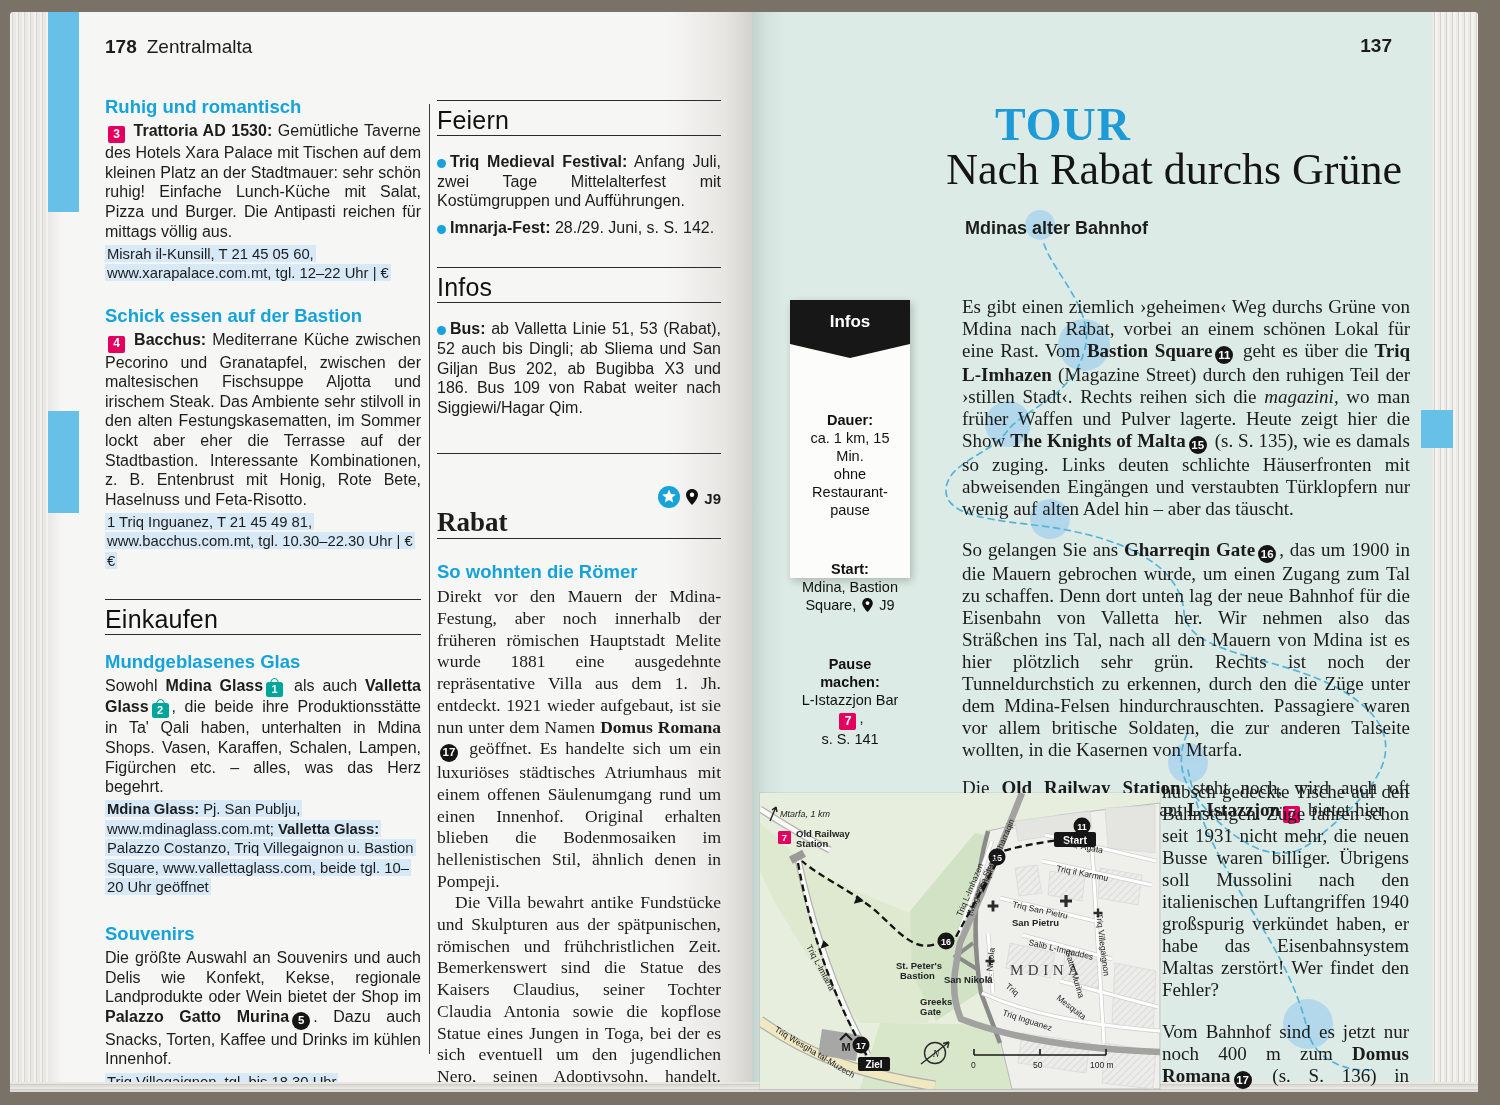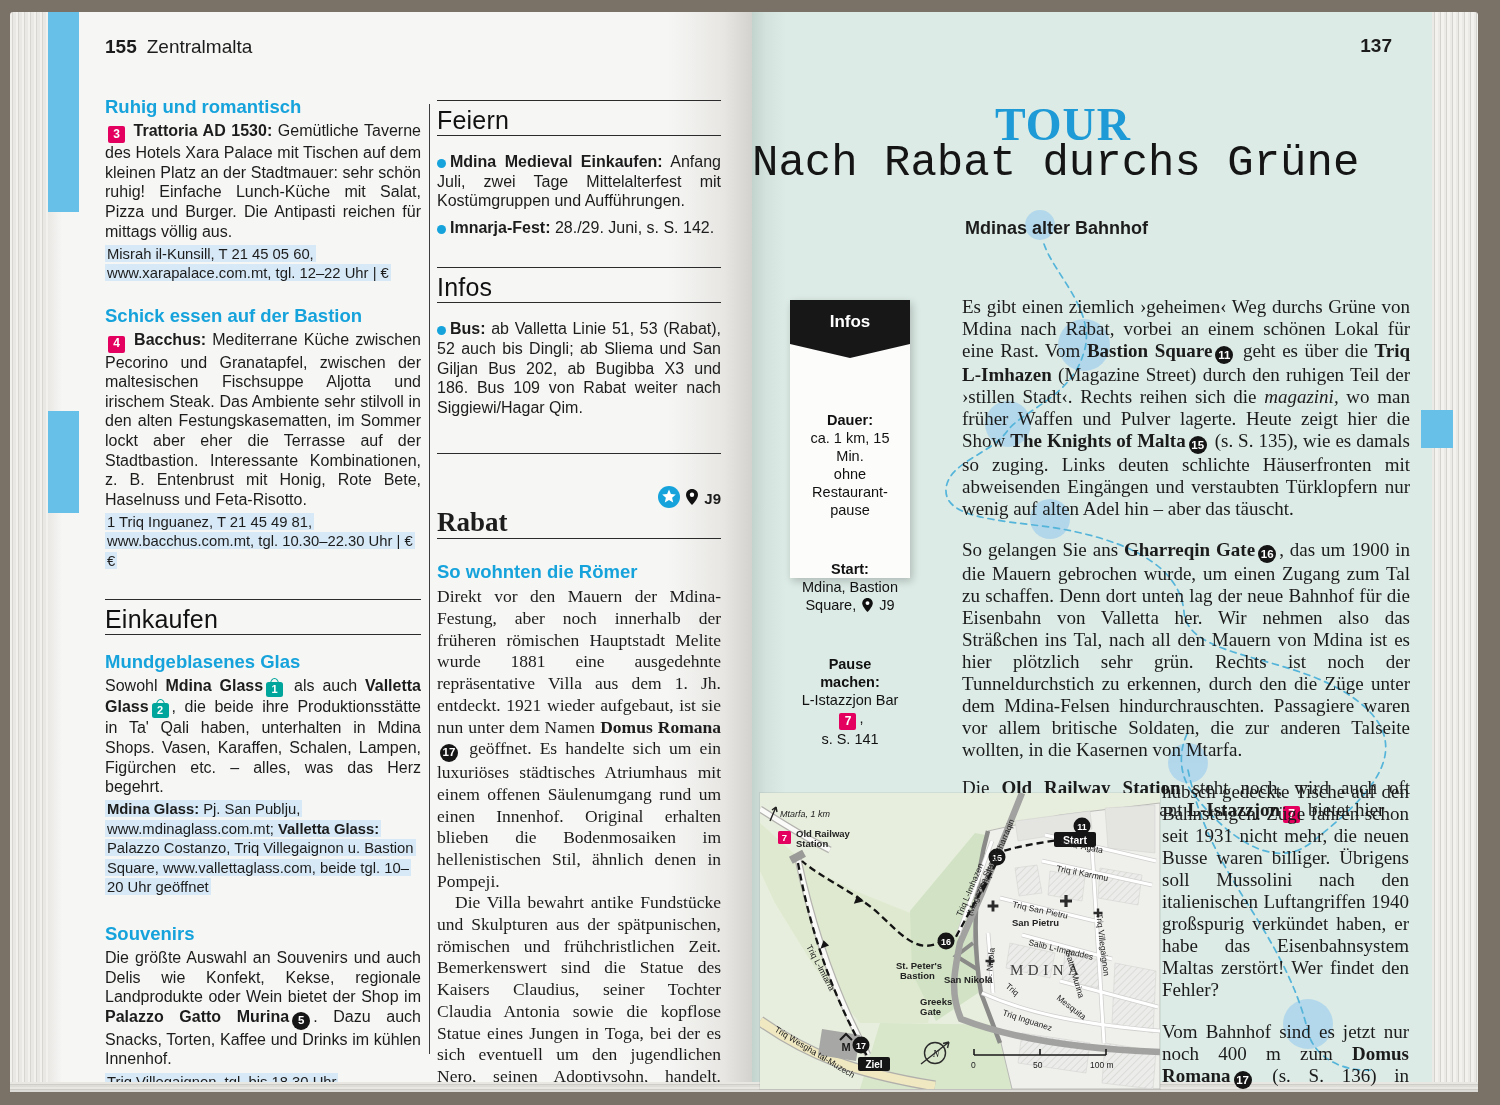"155" b { text: 155 -> 178 }
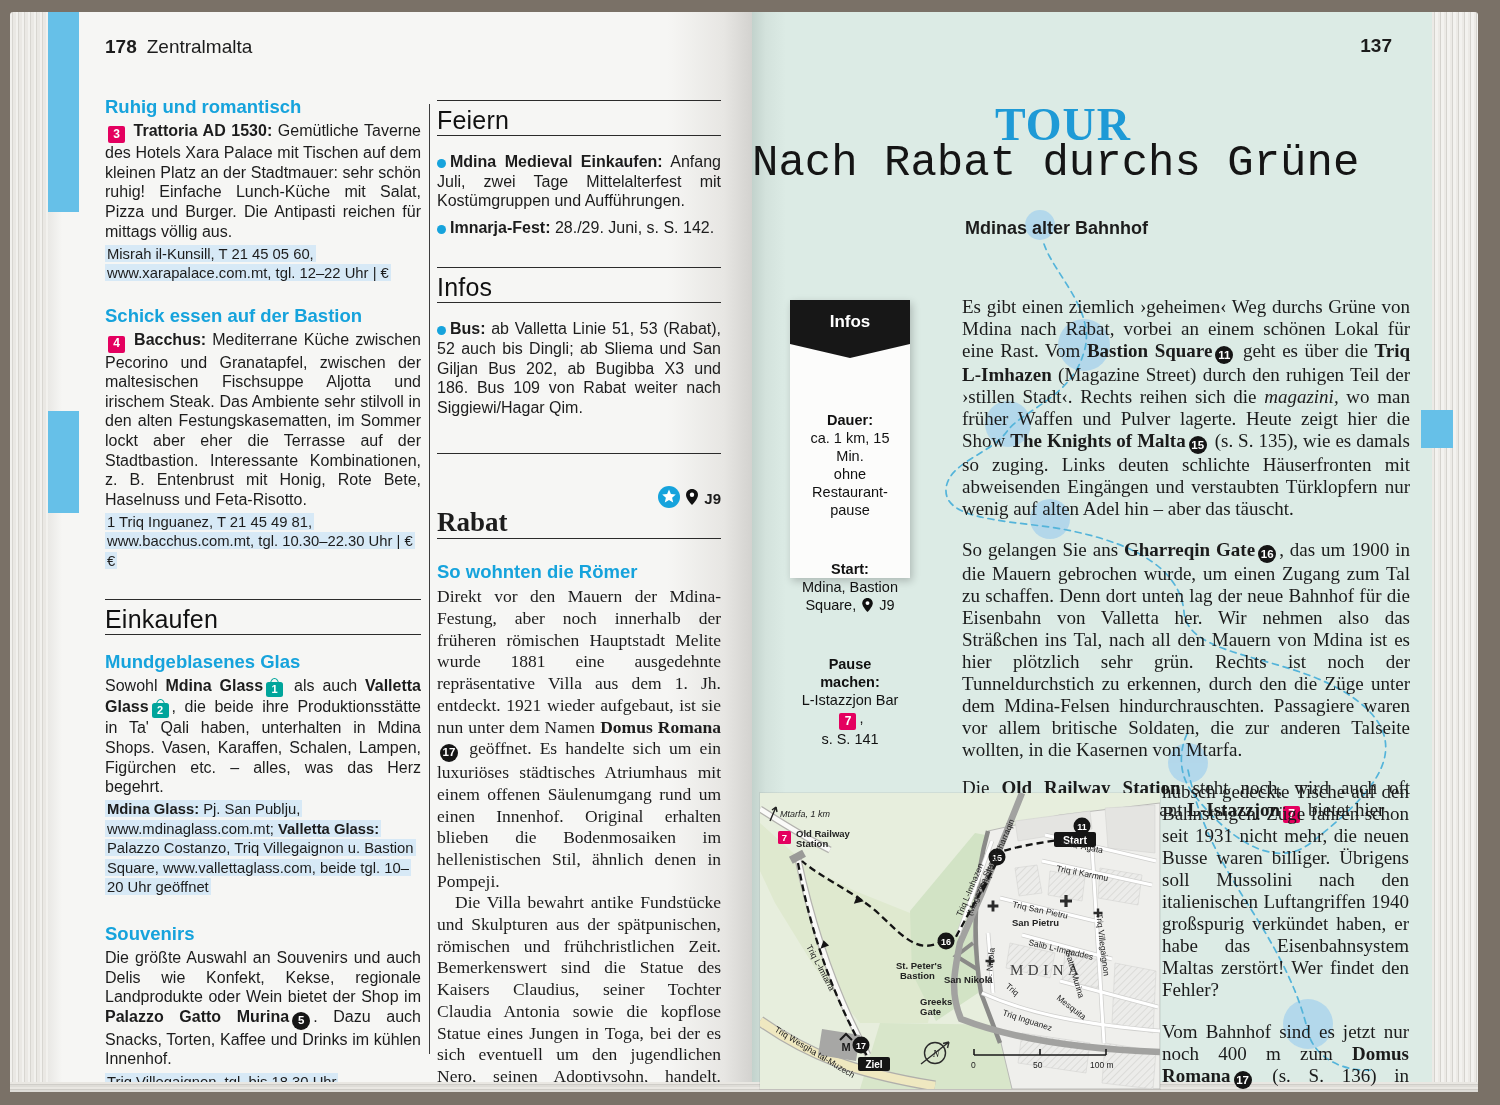"Mdina Medieval Einkaufen:" b { text: Mdina Medieval Einkaufen -> Triq Medieval Festival }
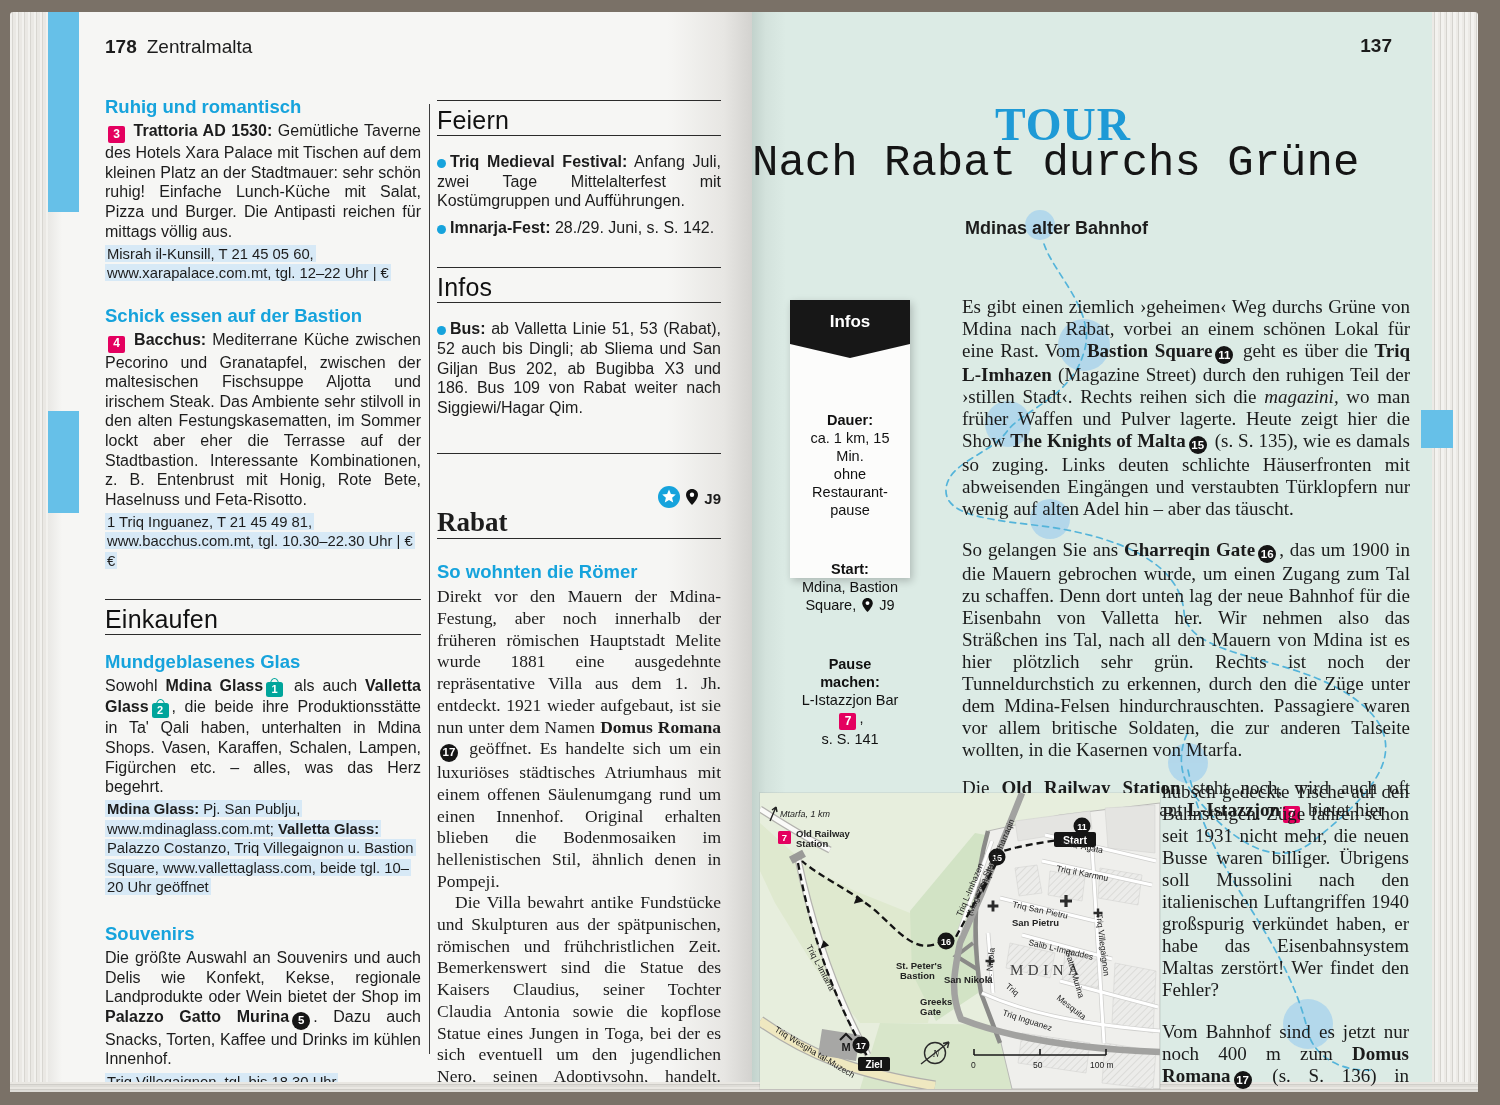"Nach Rabat durchs Grüne" .rp-title { font-family: Liberation Mono, monospace -> Liberation Serif, serif; text-align: left -> right; top: 126px -> 132px }
